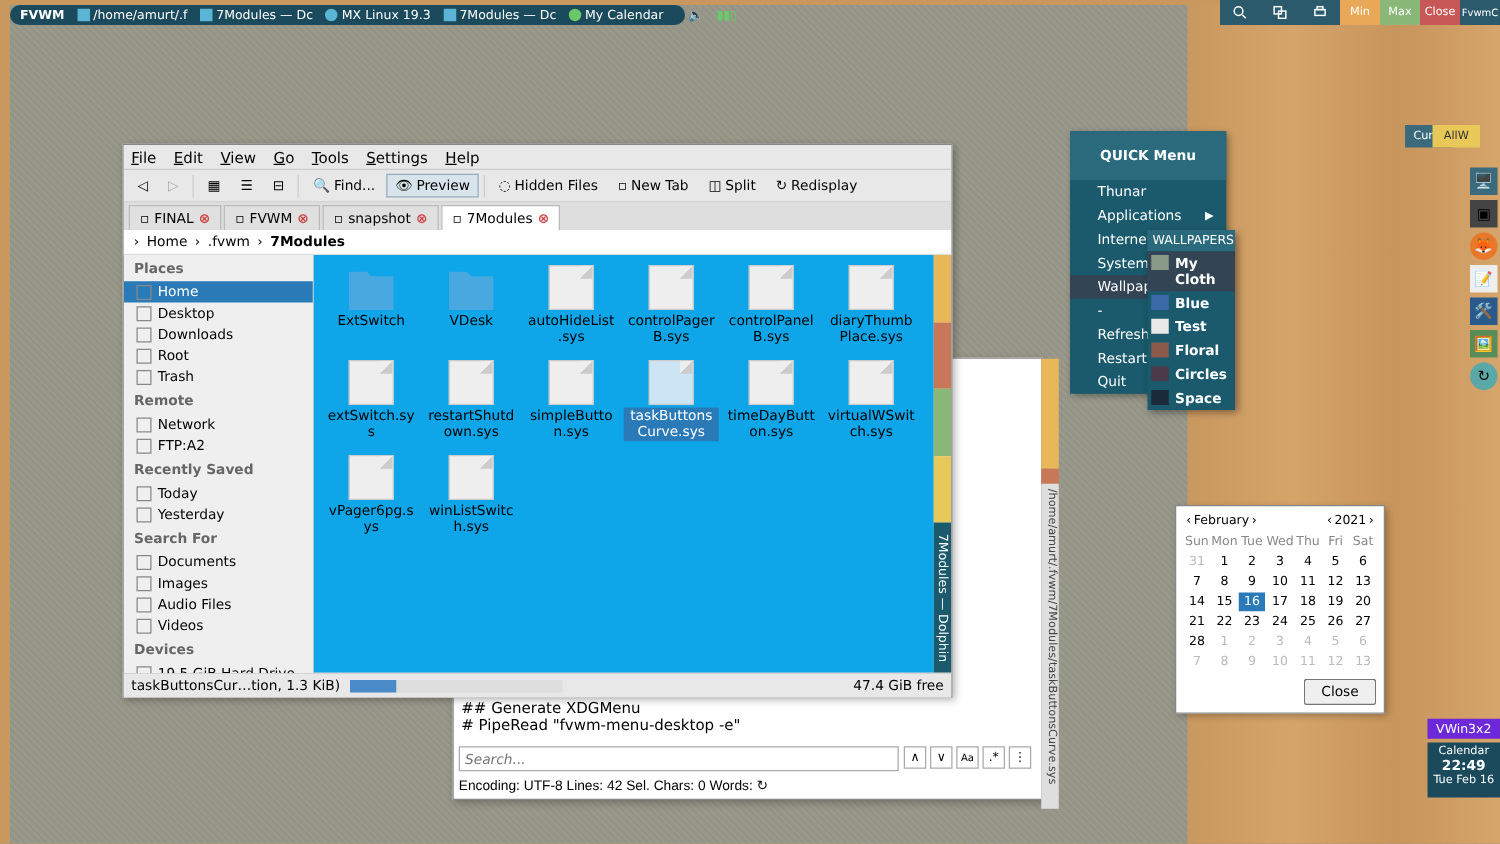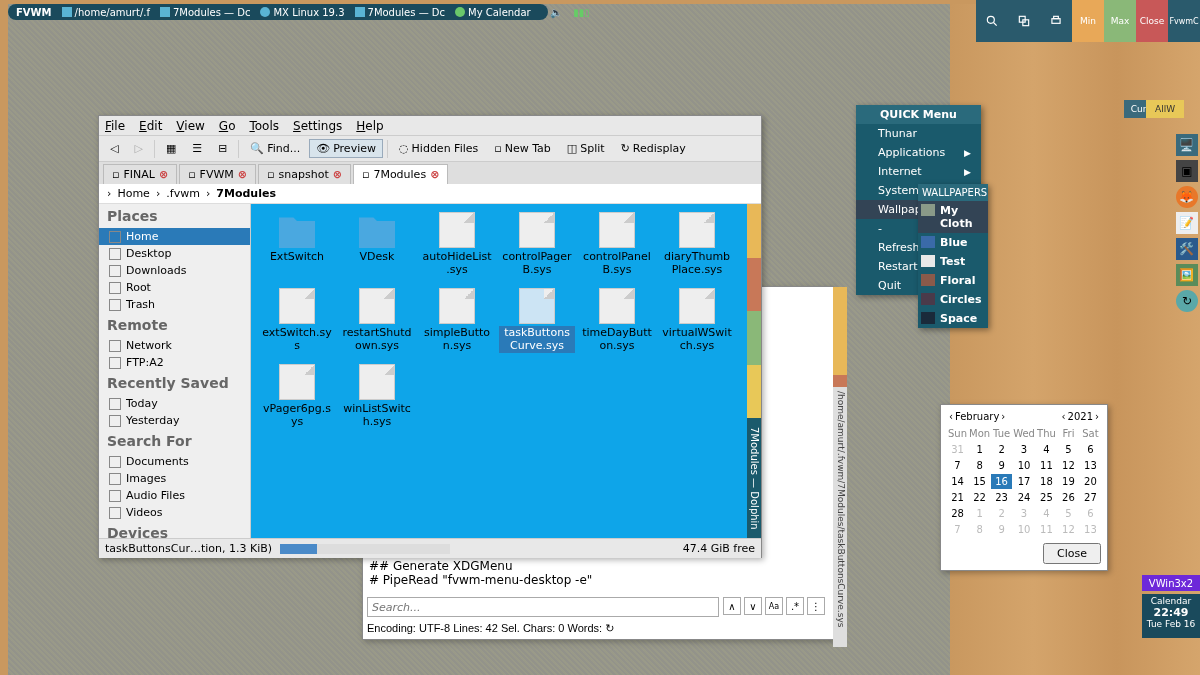"Min" .rbtn { height: 42px -> 20px }
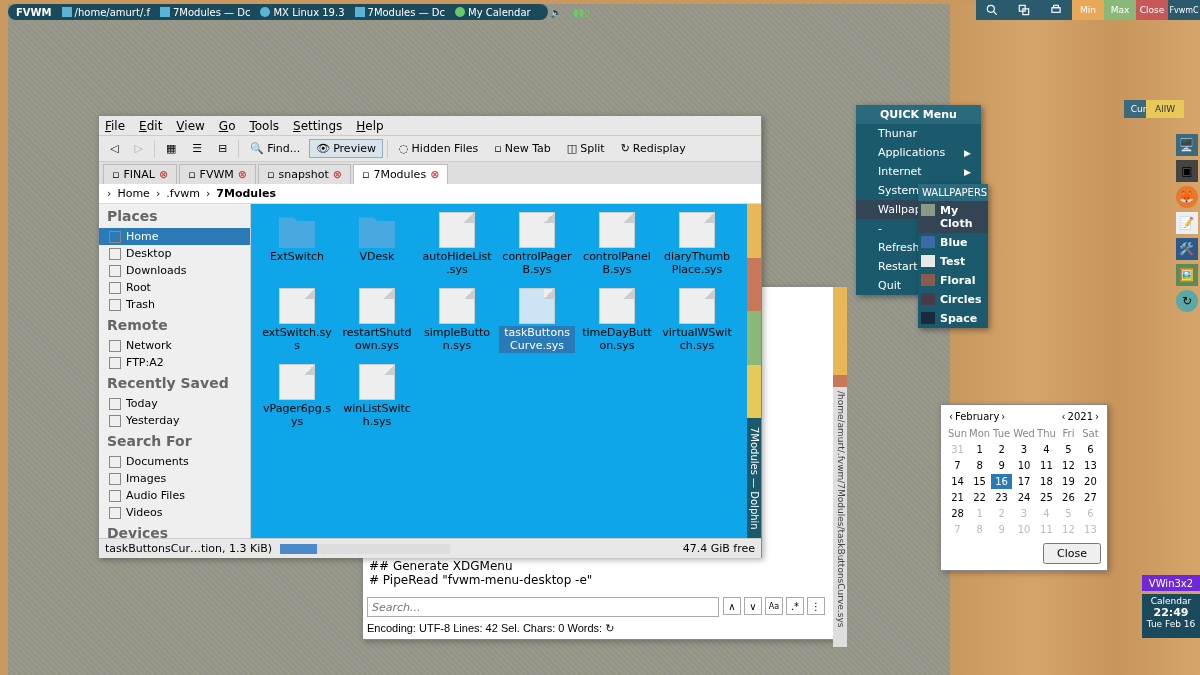"QUICK Menu" .qmenu .title { padding: 3px 24px -> 13px 24px }
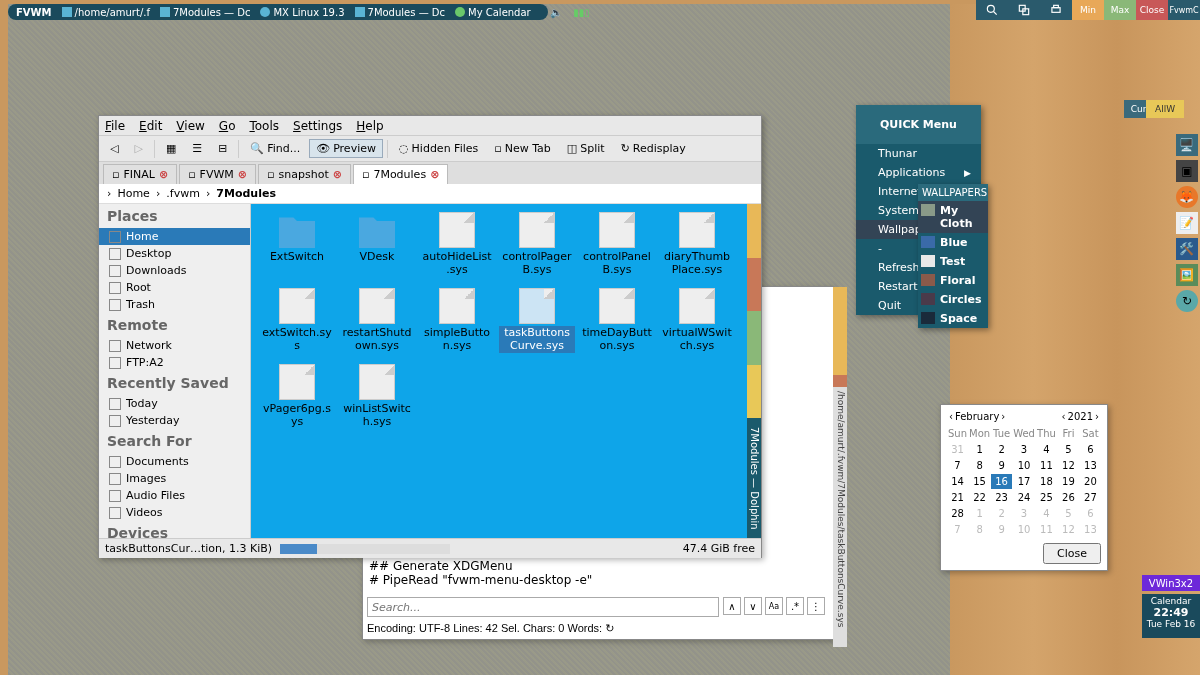"Places" .sb-head { font-size: 14px -> 11px }
